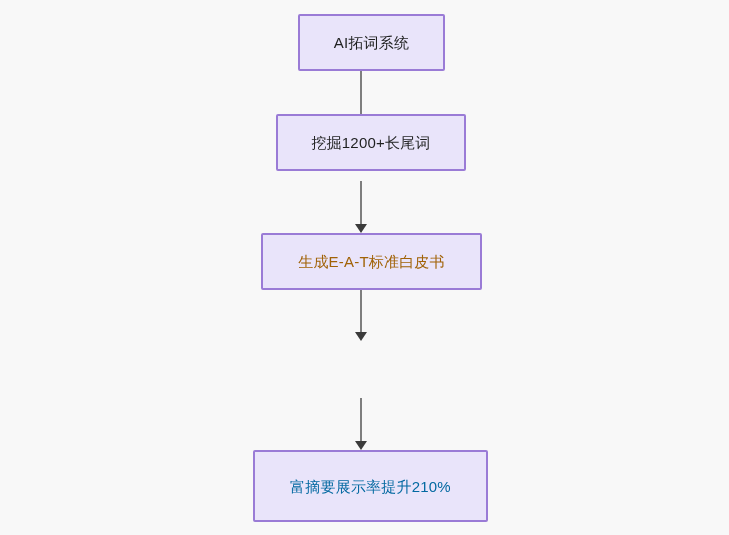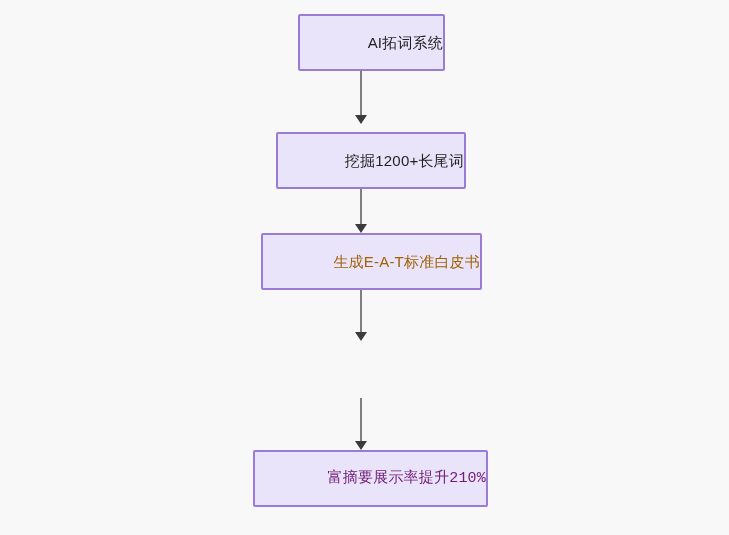"AI拓词系统" .node { justify-content: flex-end -> center }
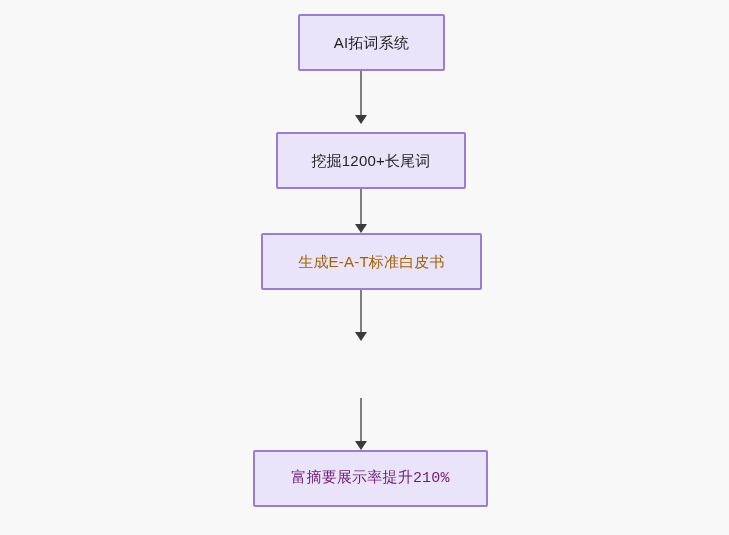"挖掘1200+长尾词" div.node { top: 132px -> 114px }
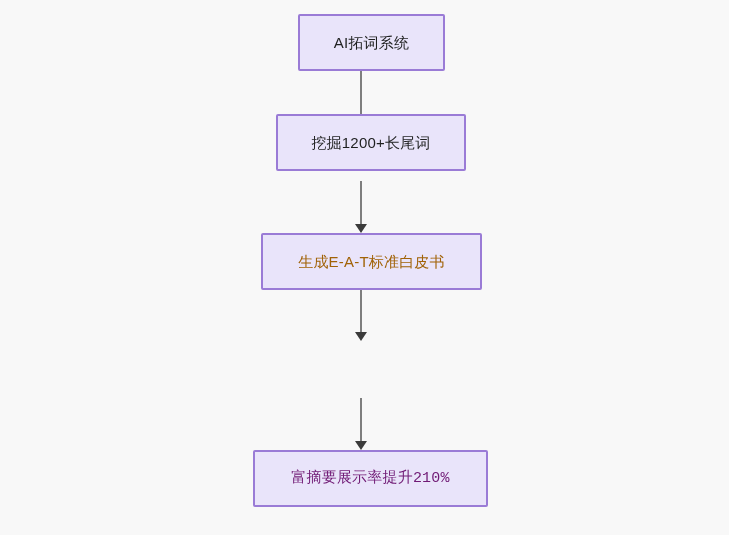"富摘要展示率提升210%" div.node { color: #701a75 -> #0369a1; font-family: Liberation Mono, monospace -> none; height: 57px -> 72px }
